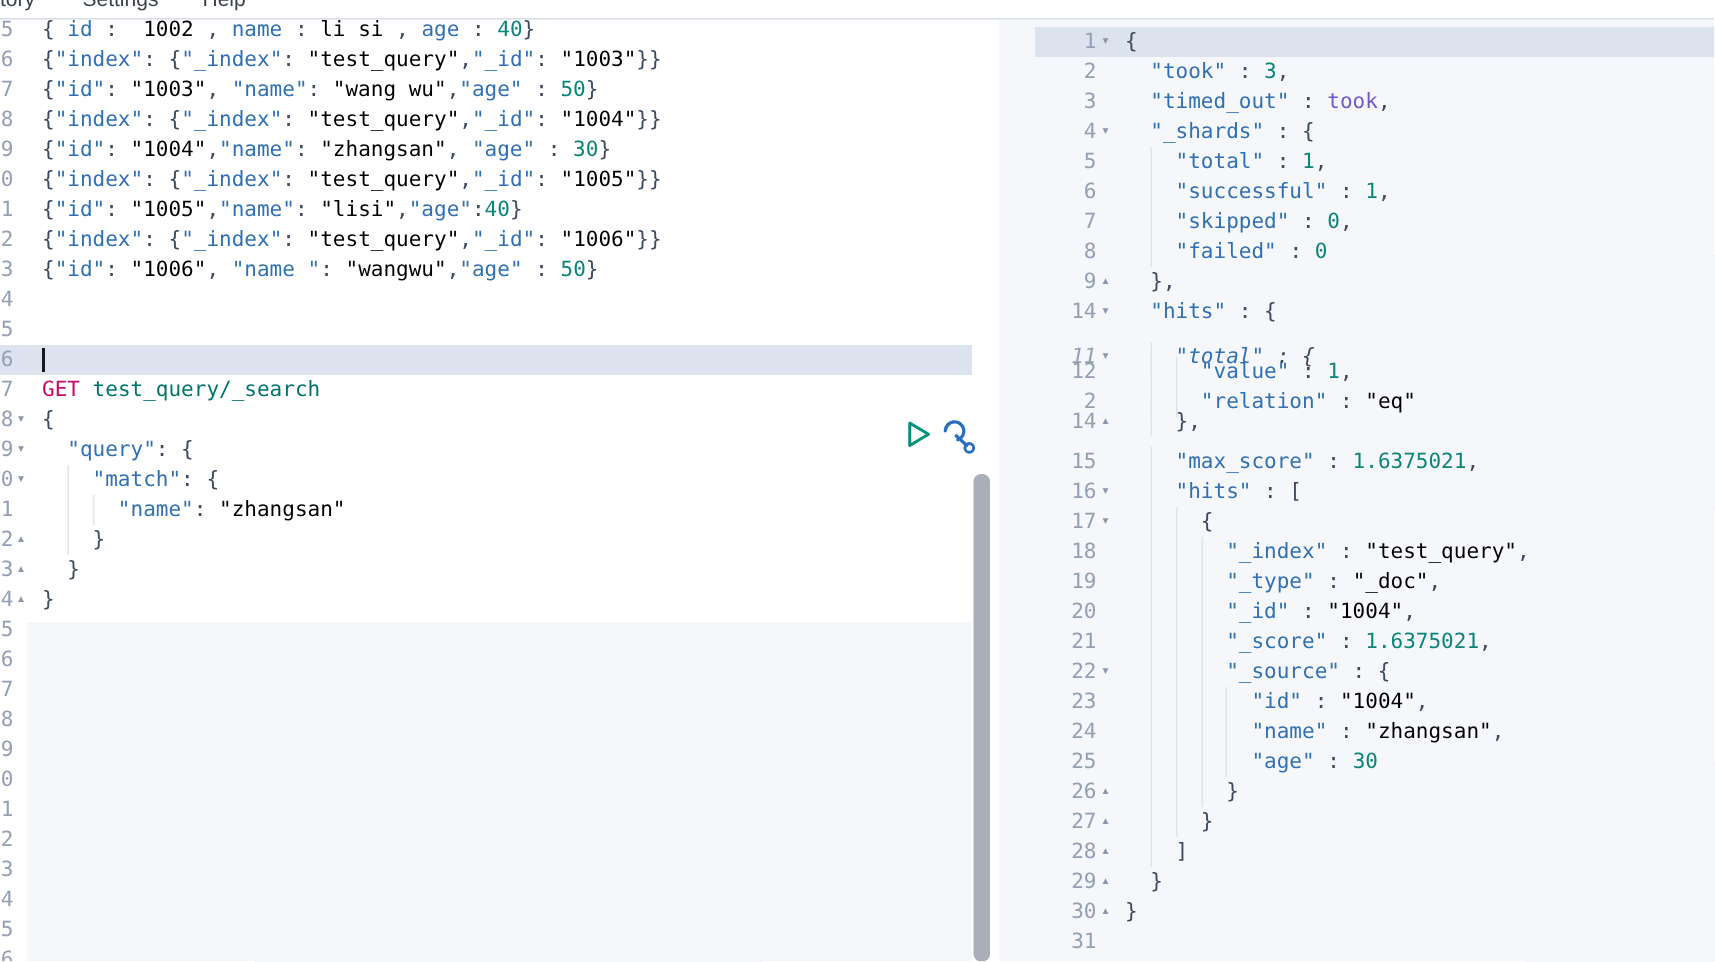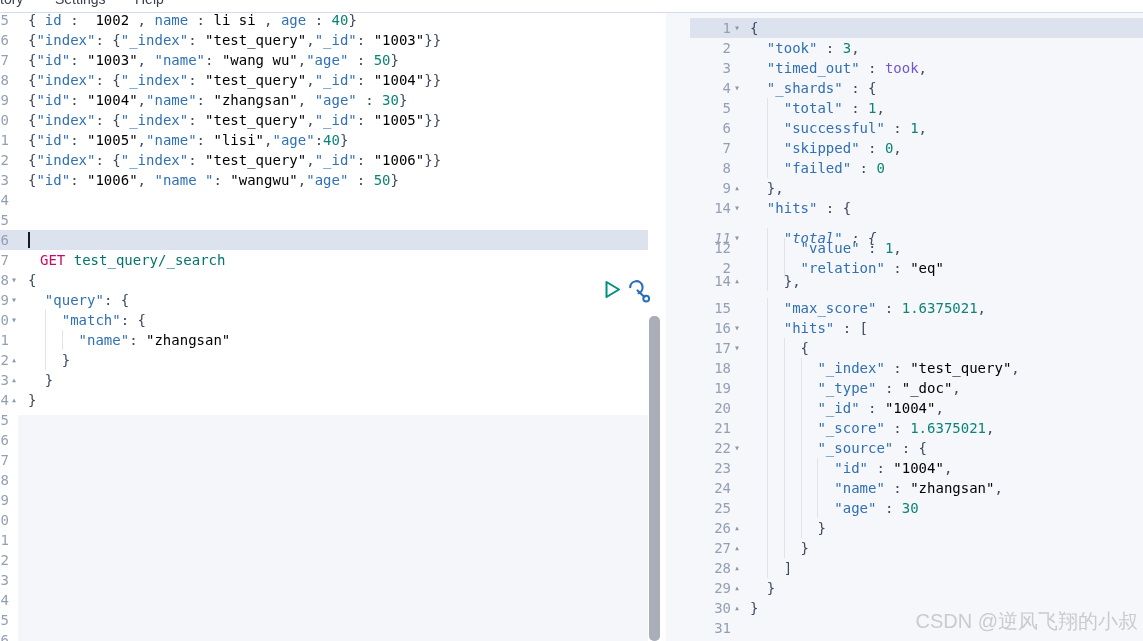"GET" .tk-m { margin-left: 12px -> none }
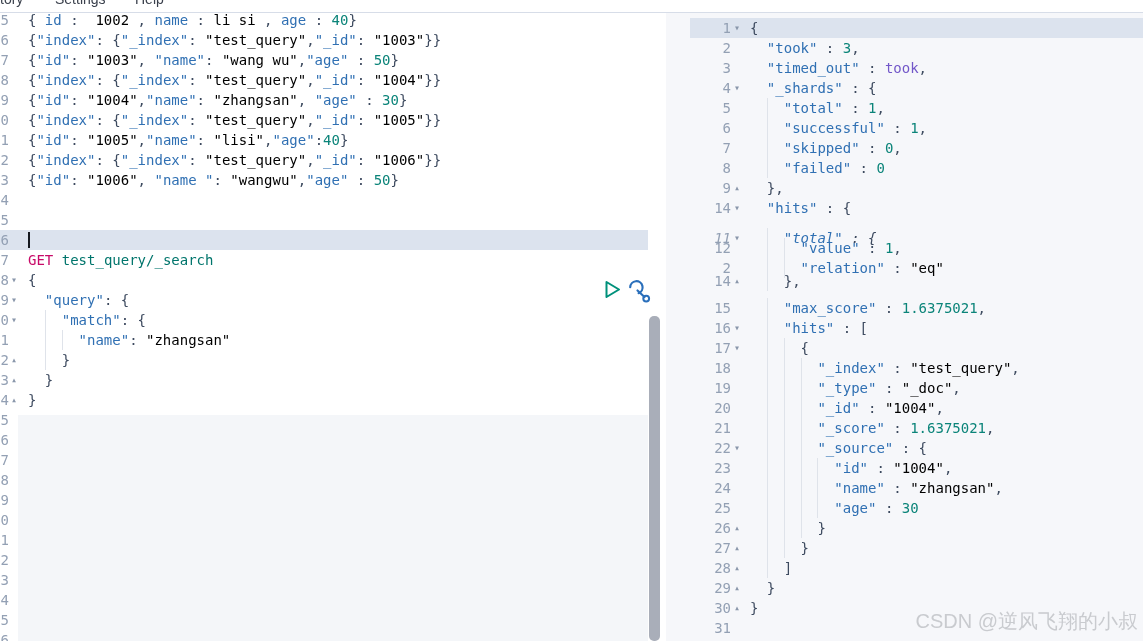"CSDN @逆风飞翔的小叔" div.watermark { html: <div>CSDN @逆风飞翔的小叔</div> -> none }
